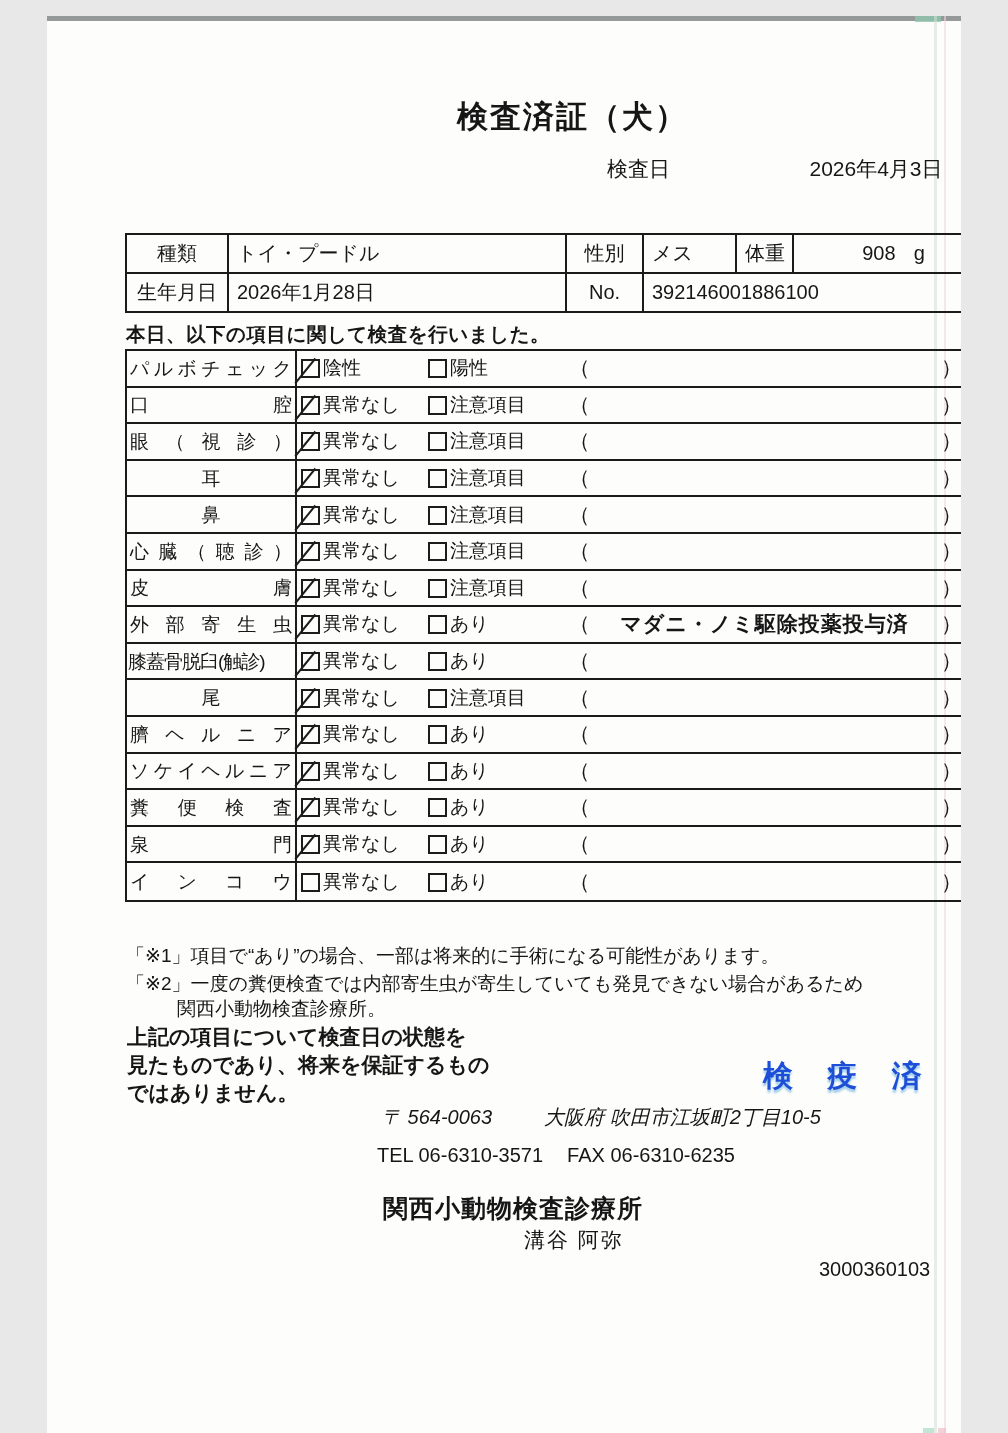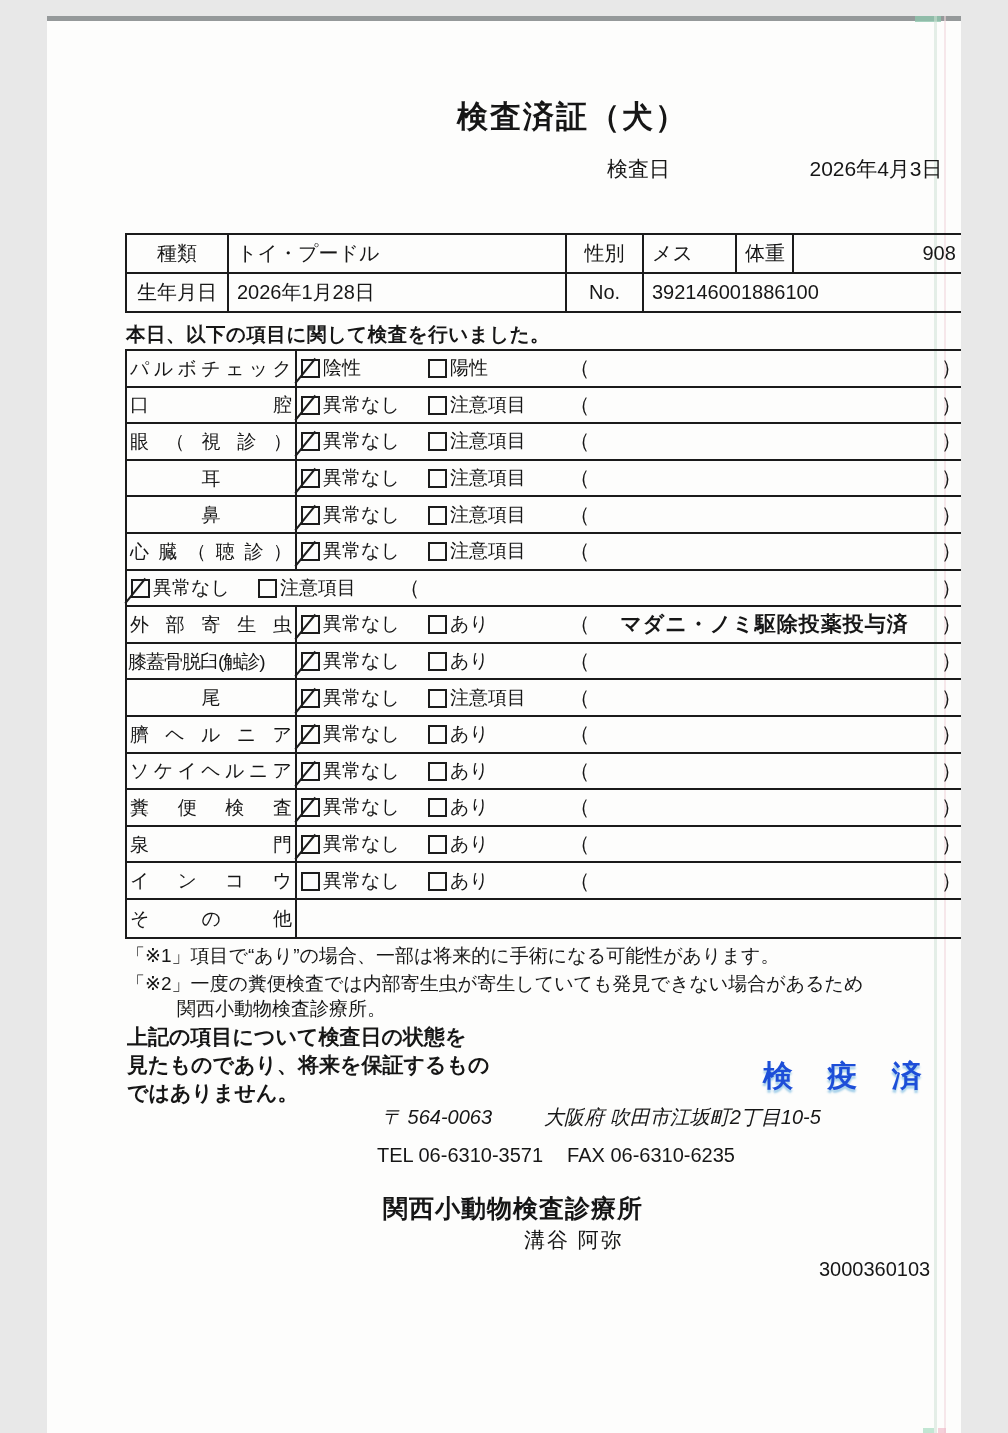"908" .weight-cell { justify-content: flex-end -> center }
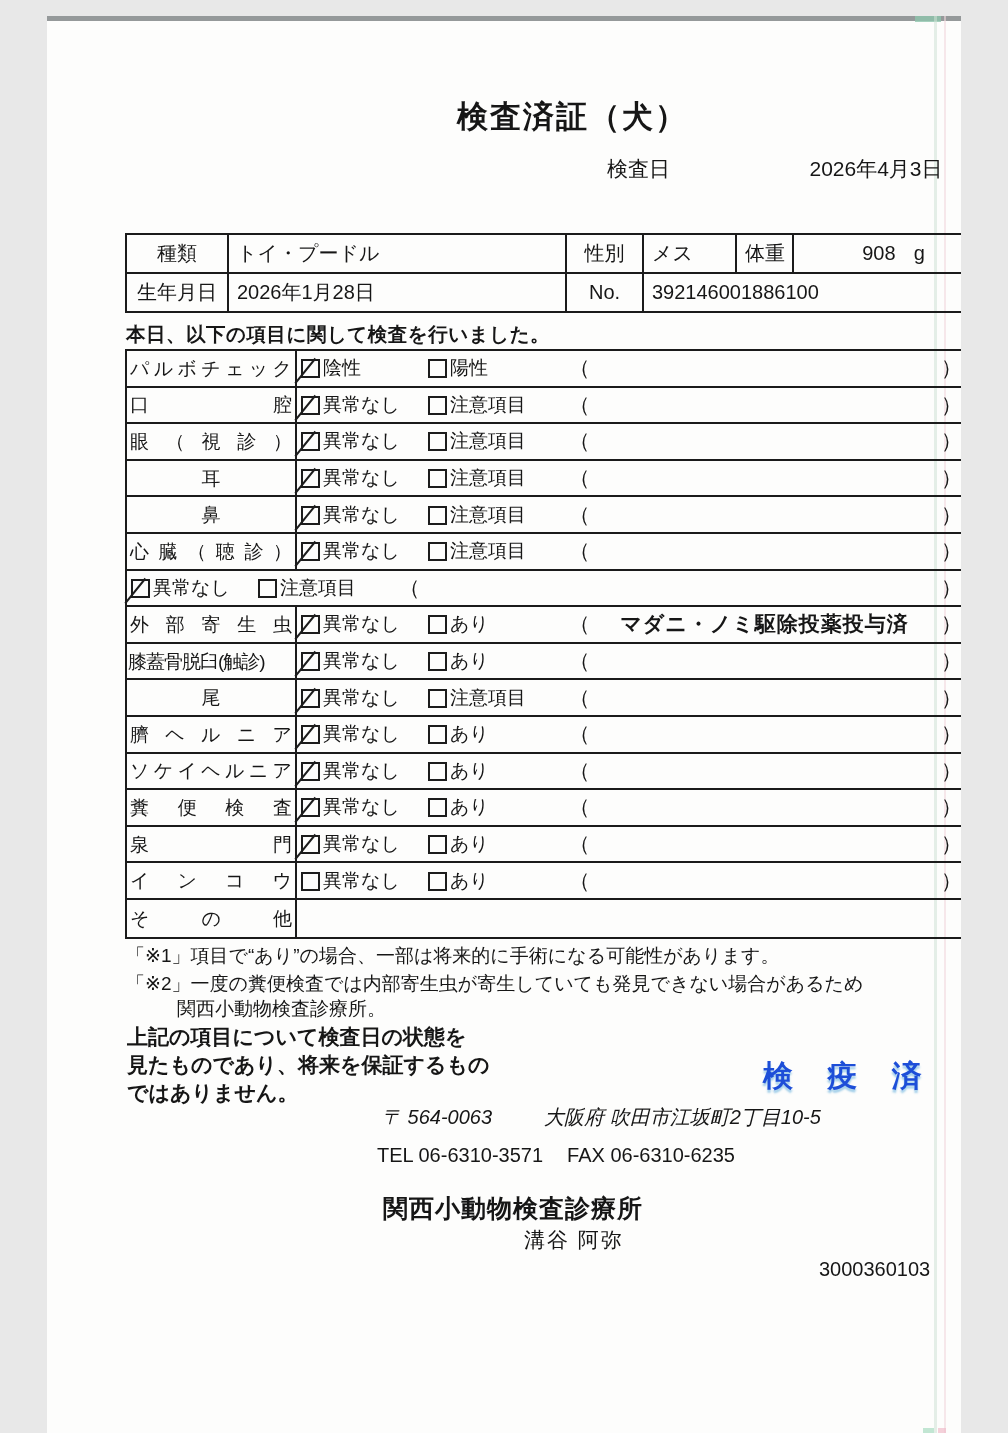"皮膚" div.exam-item { html: none -> <div> <div>皮膚</div> </div> }
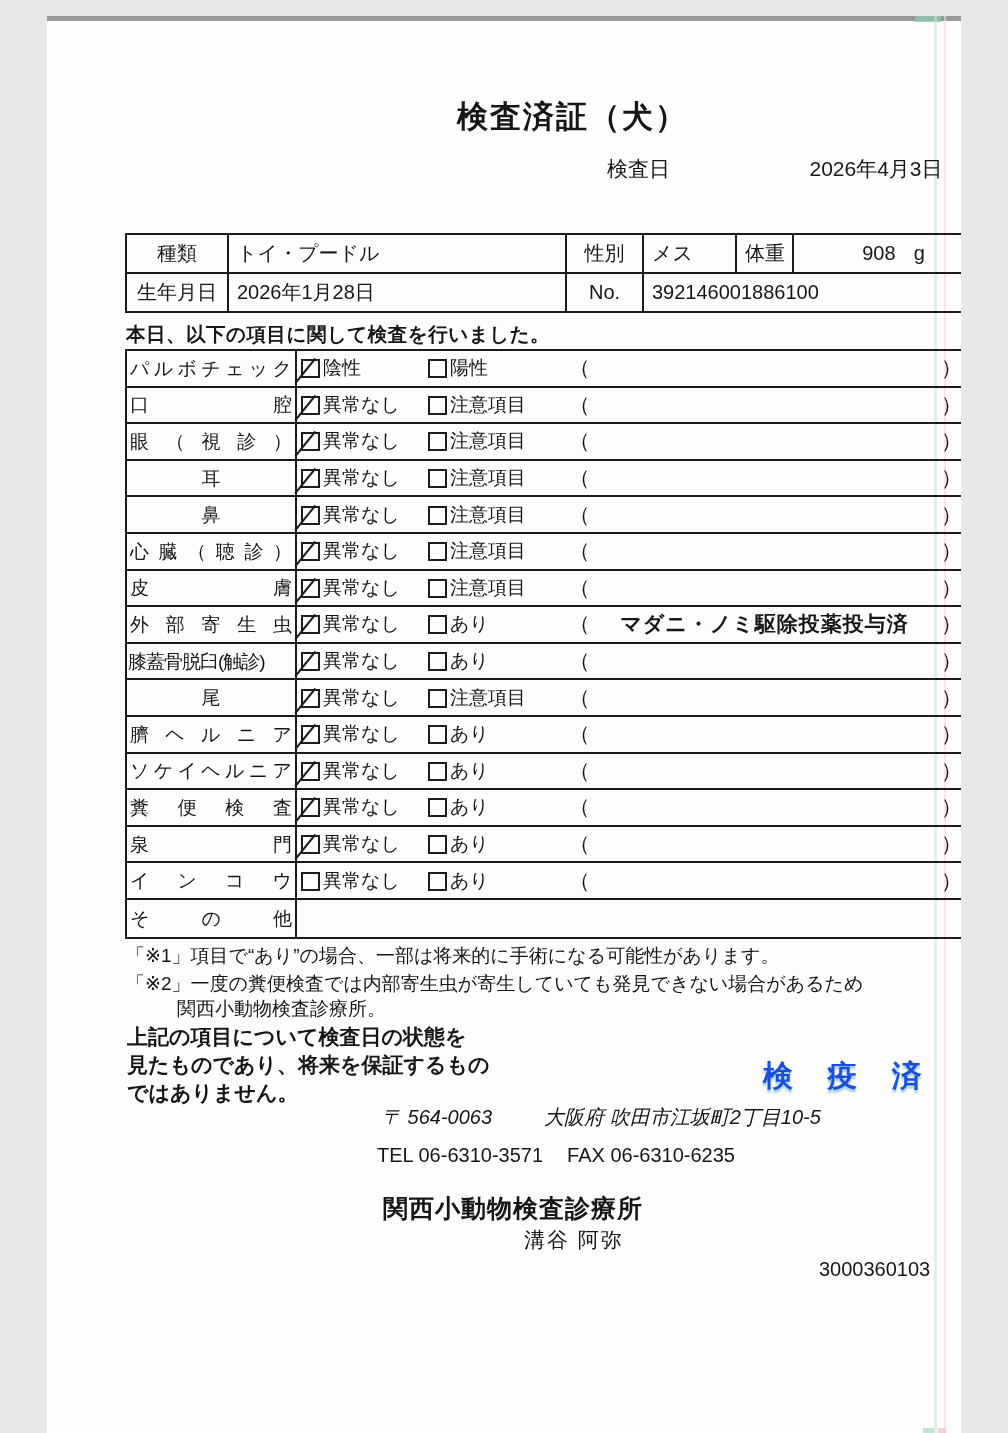"その他" div.exam-row { html: <div> <div> <div>その他</div> </div> <div> </div> </div> -> none }
